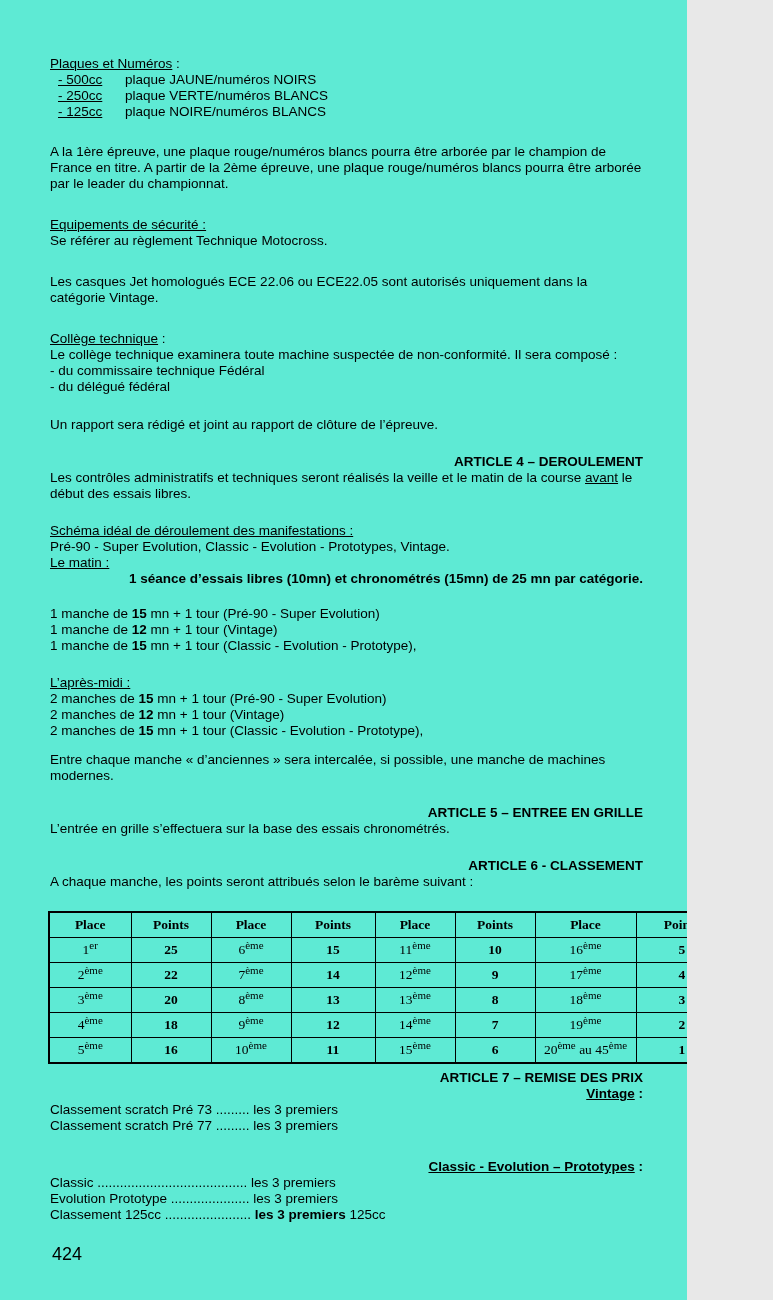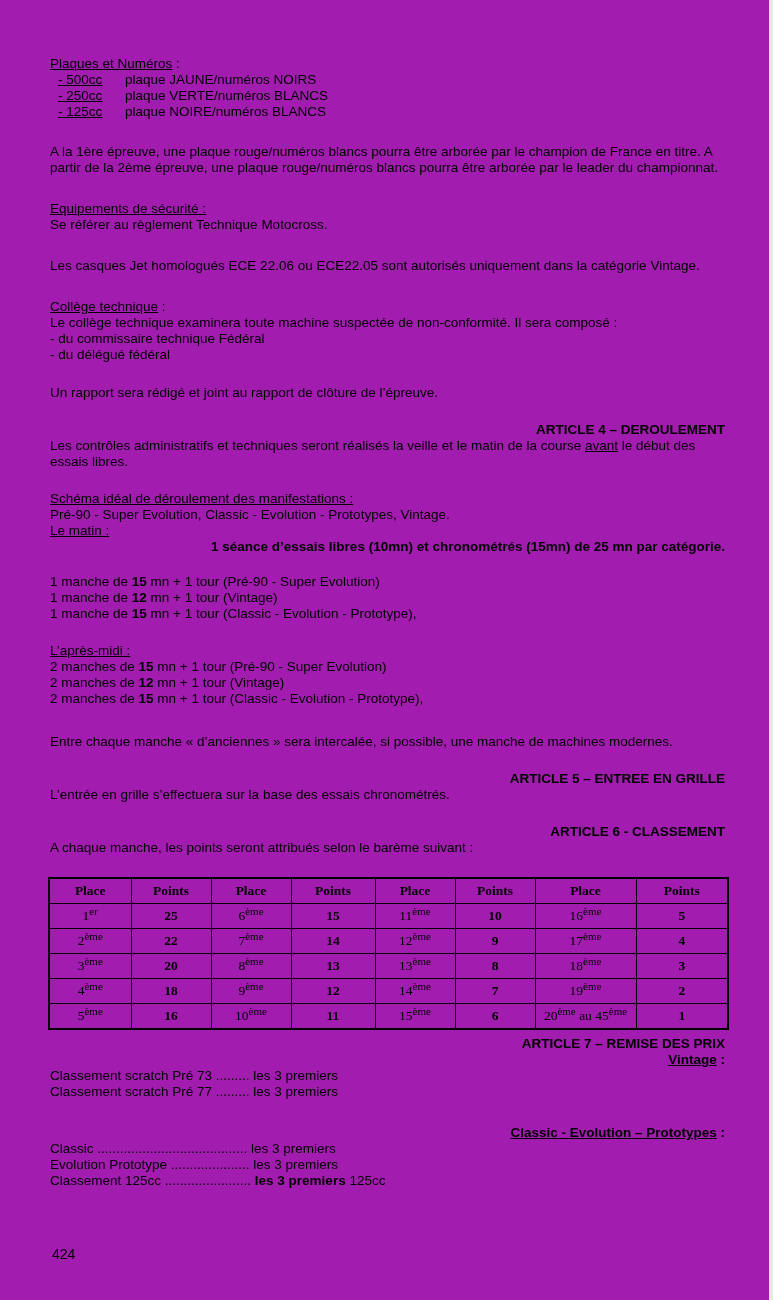"Plaques et Numéros :" .page { background: #a21caf -> #5eead4; width: 769px -> 687px }
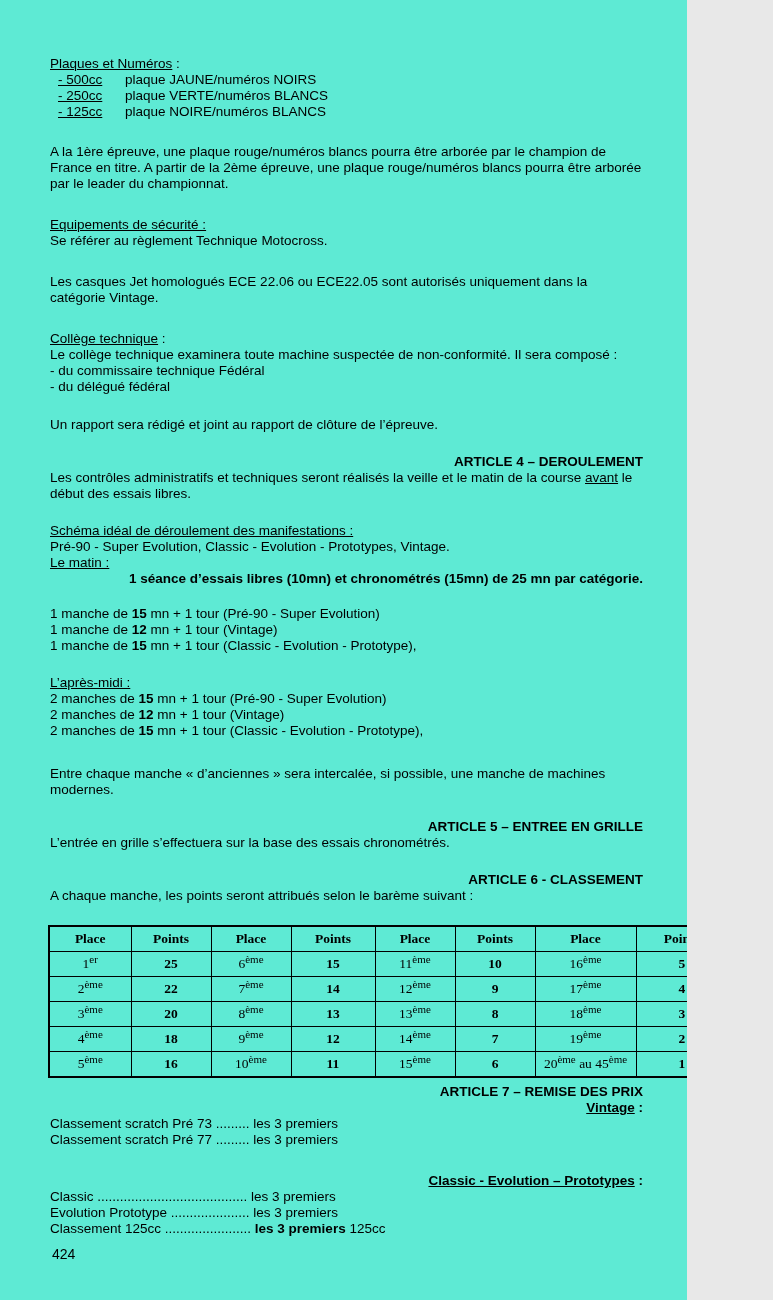"Entre chaque manche « d’anciennes" p { margin: 27px 0 0 0 -> 13px 0 0 0 }
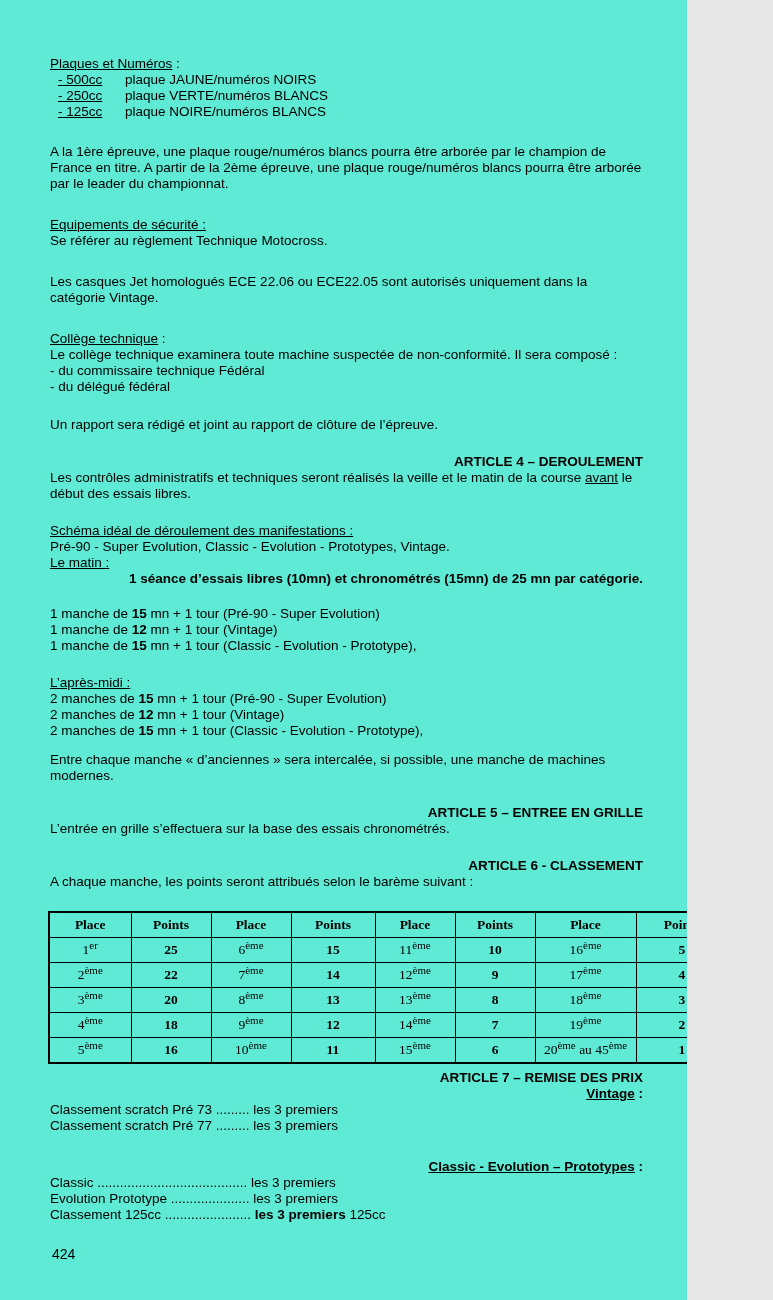"424" .pagenum { font-size: 14px -> 18px }
